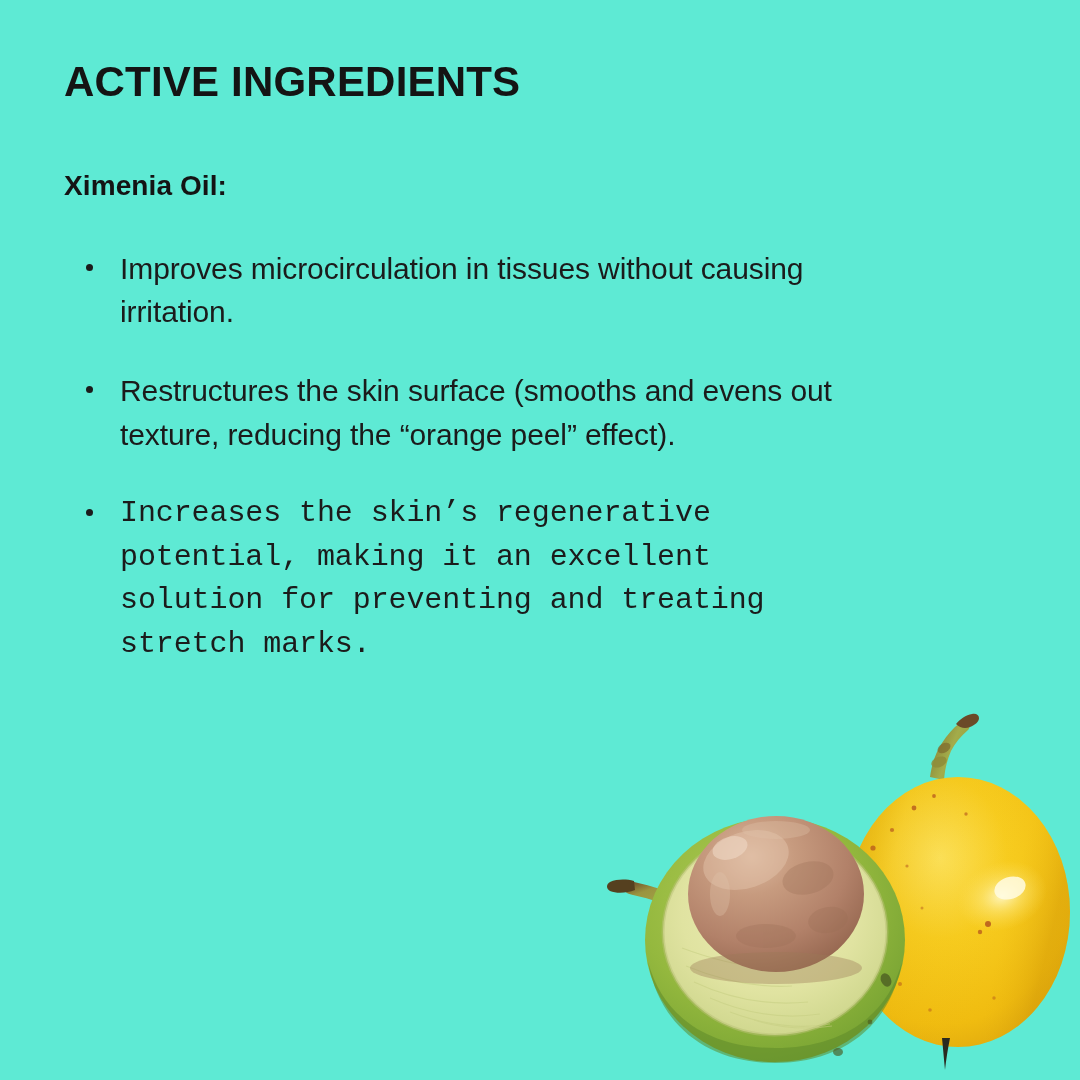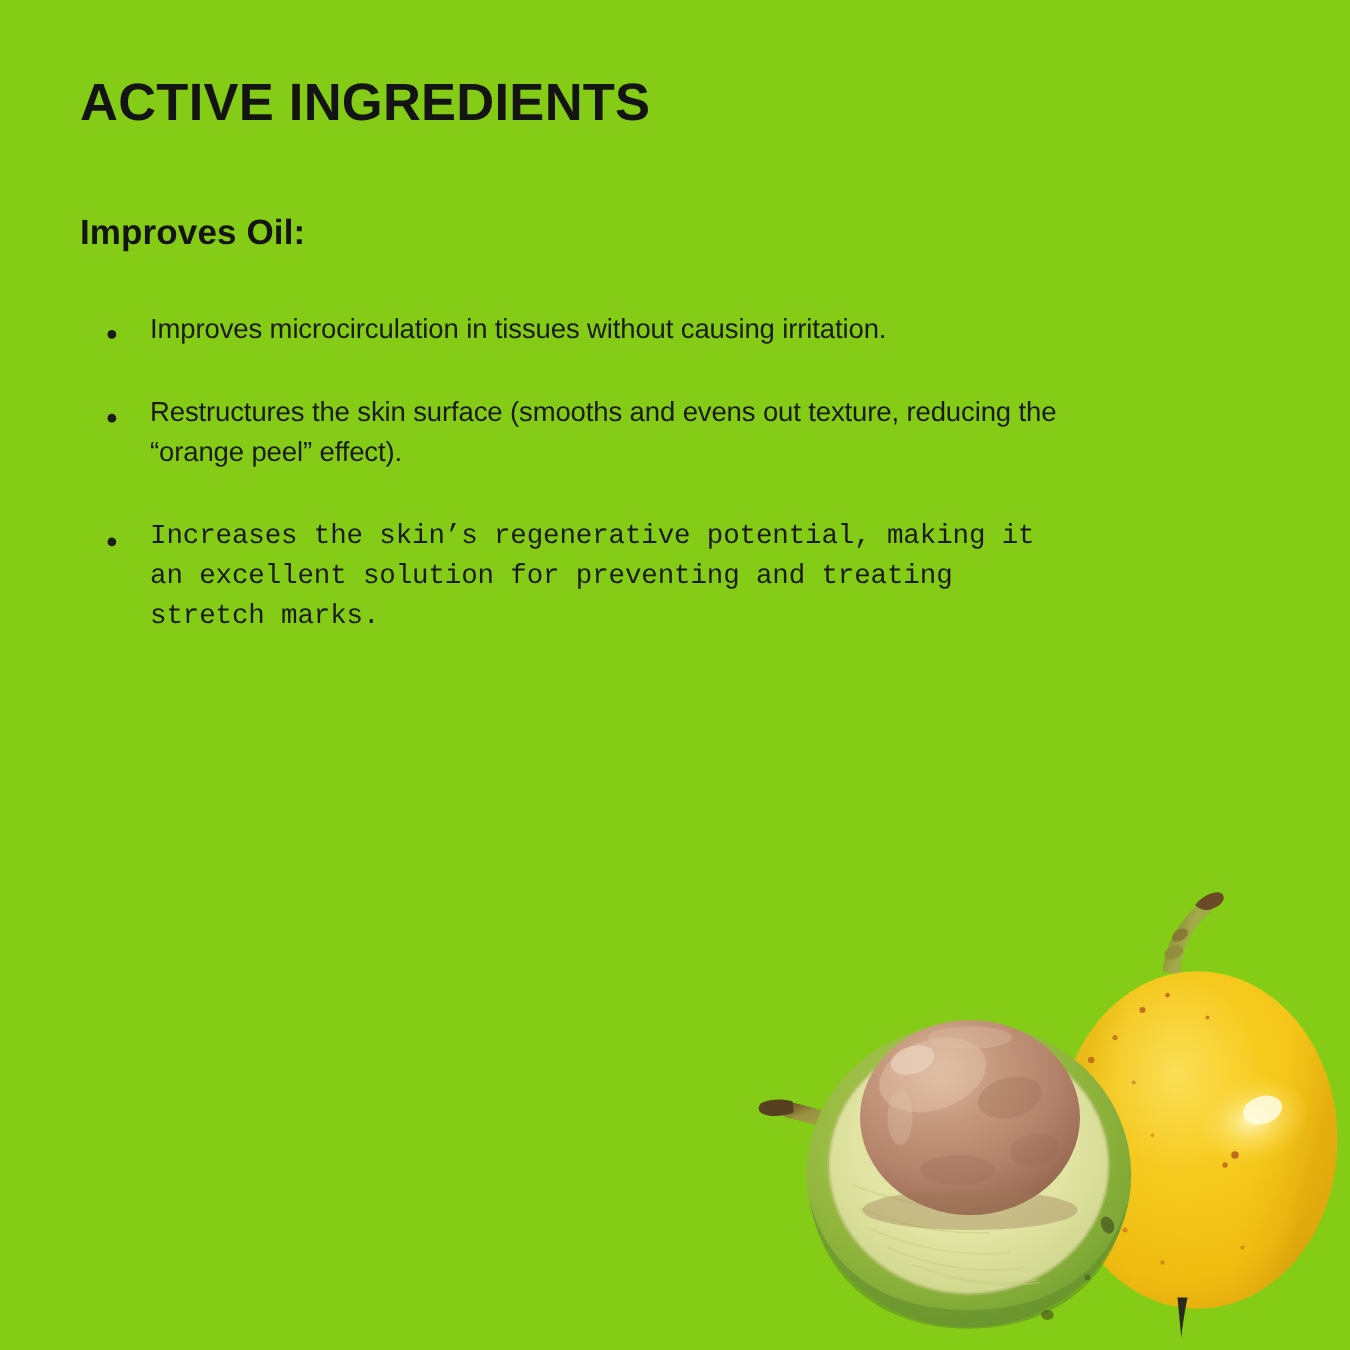"ACTIVE INGREDIENTS" #slide { background: #84cc16 -> #5eead4 }
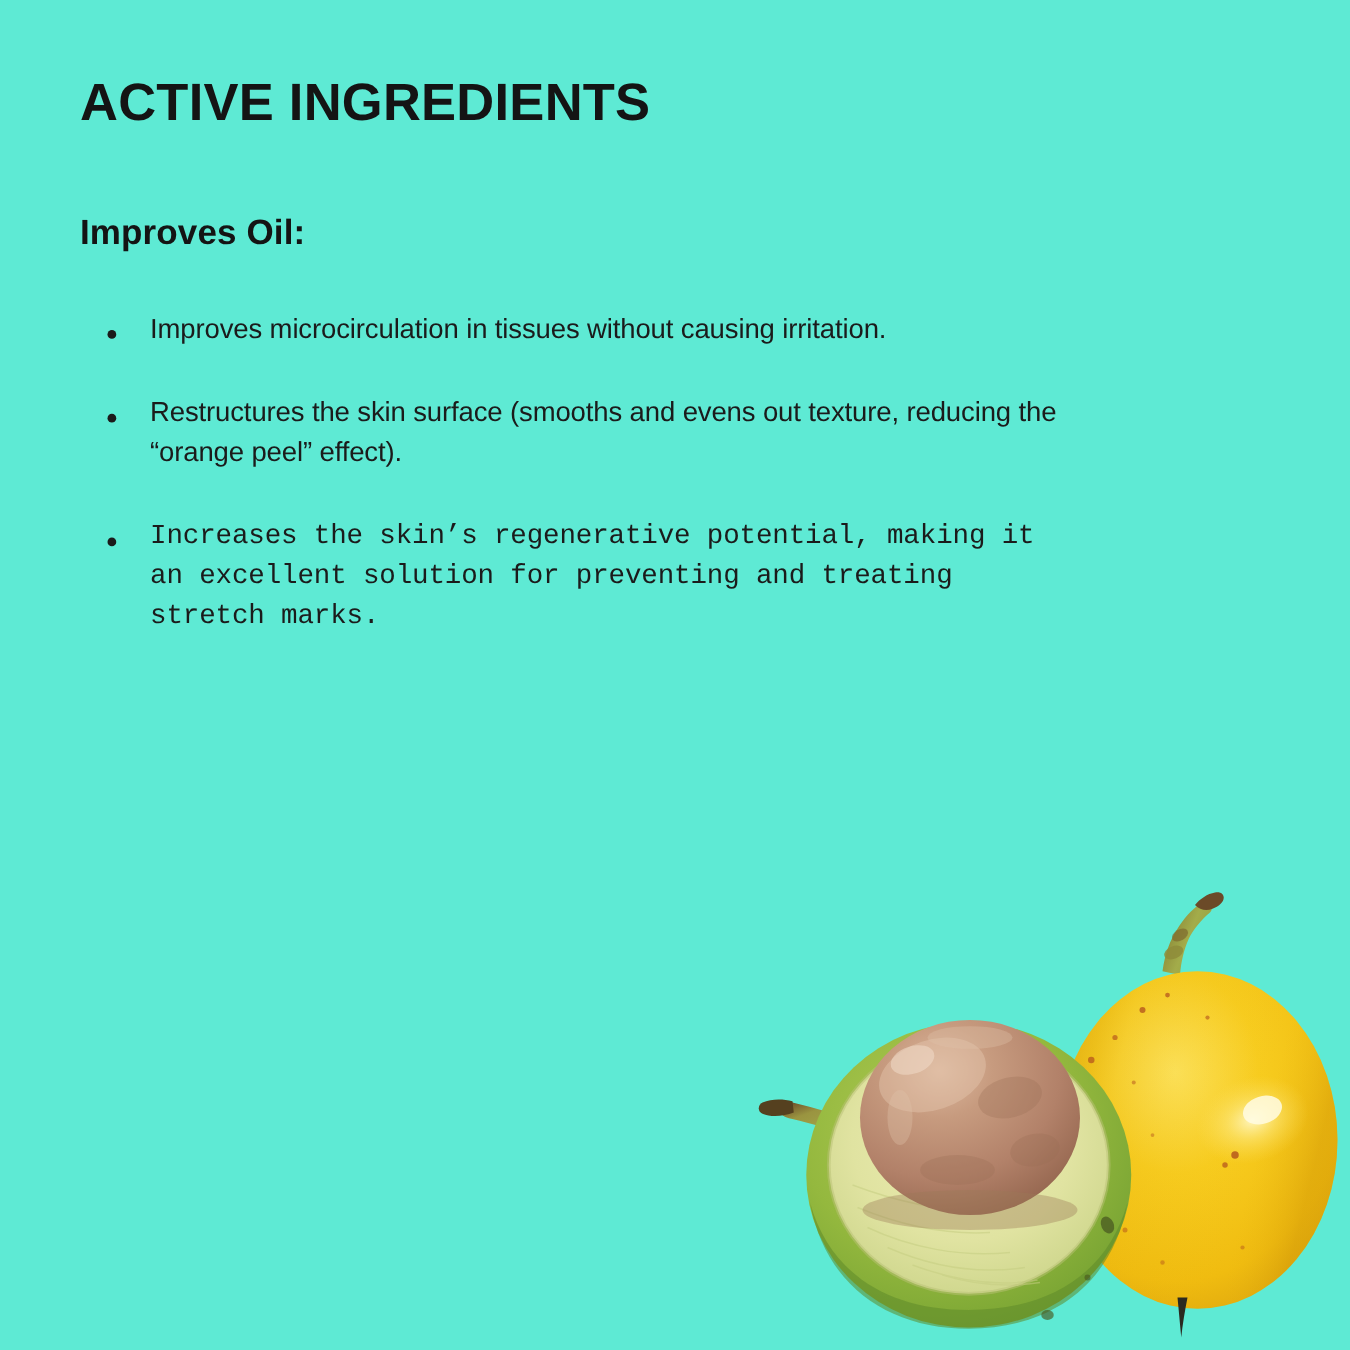"Improves Oil:" h2 { text: Improves -> Ximenia }
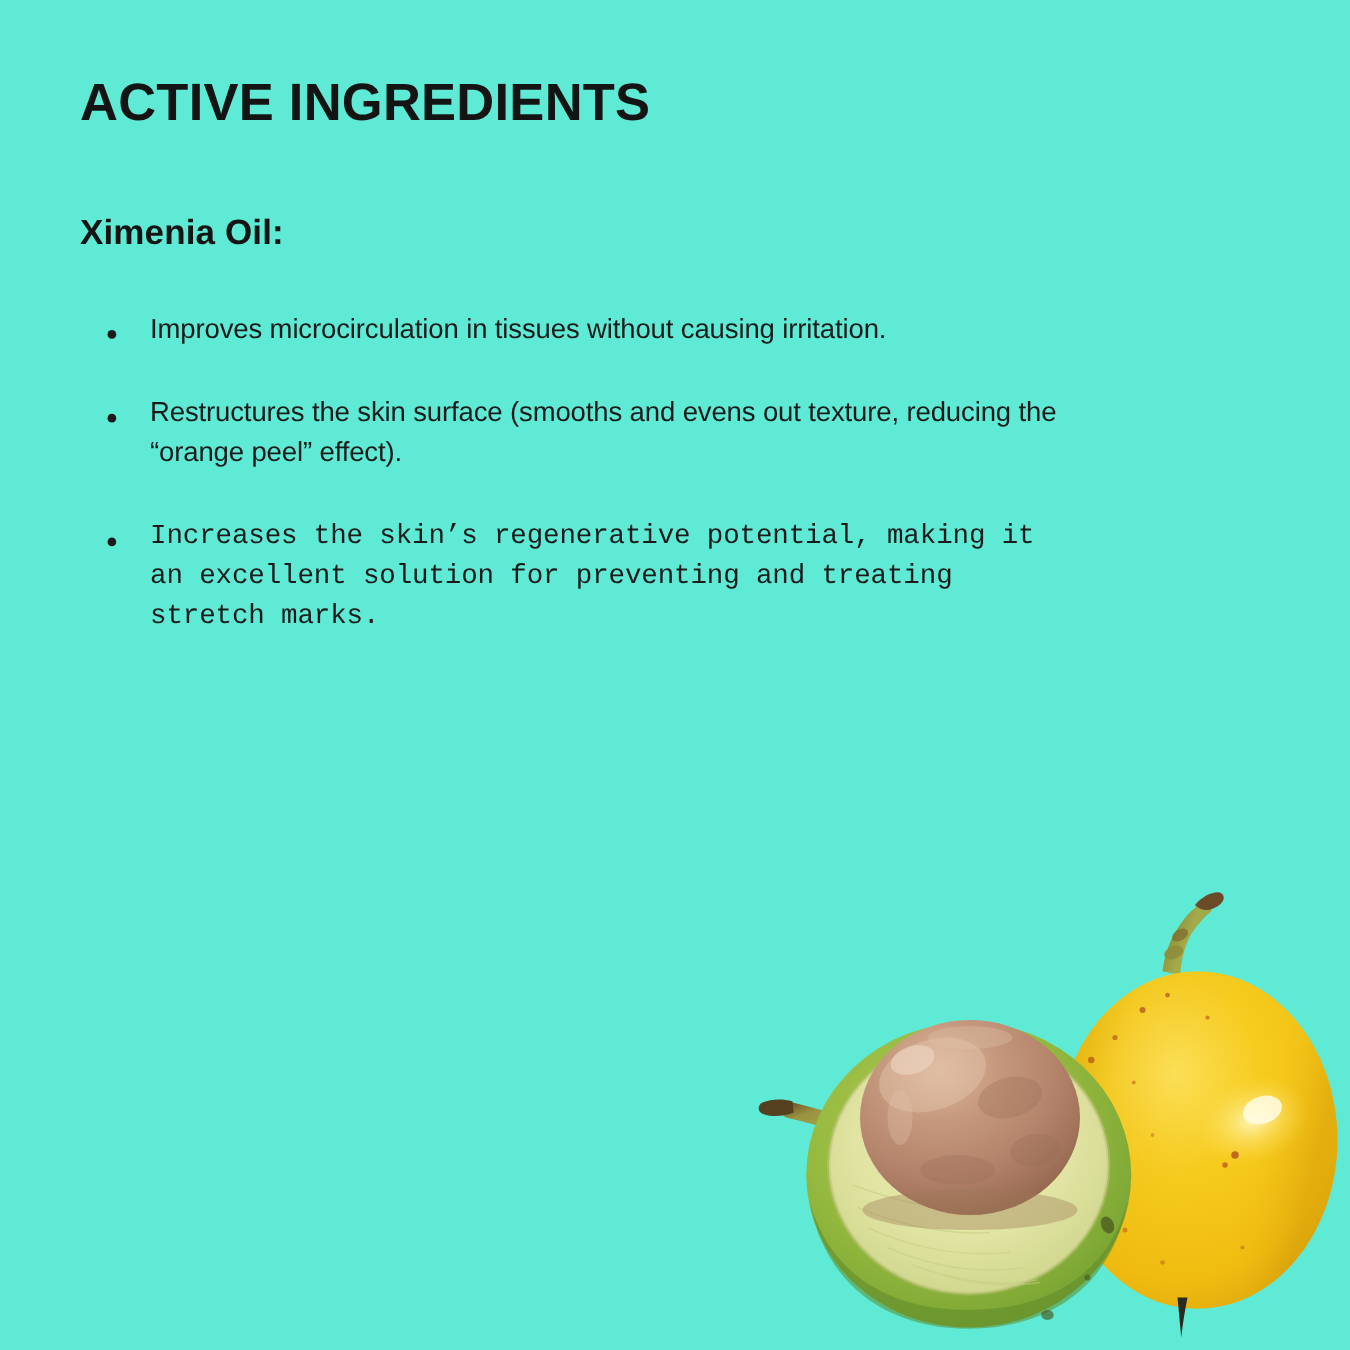"Improves microcirculation in tissues" .bullet-item { font-size: 22px -> 30px }
